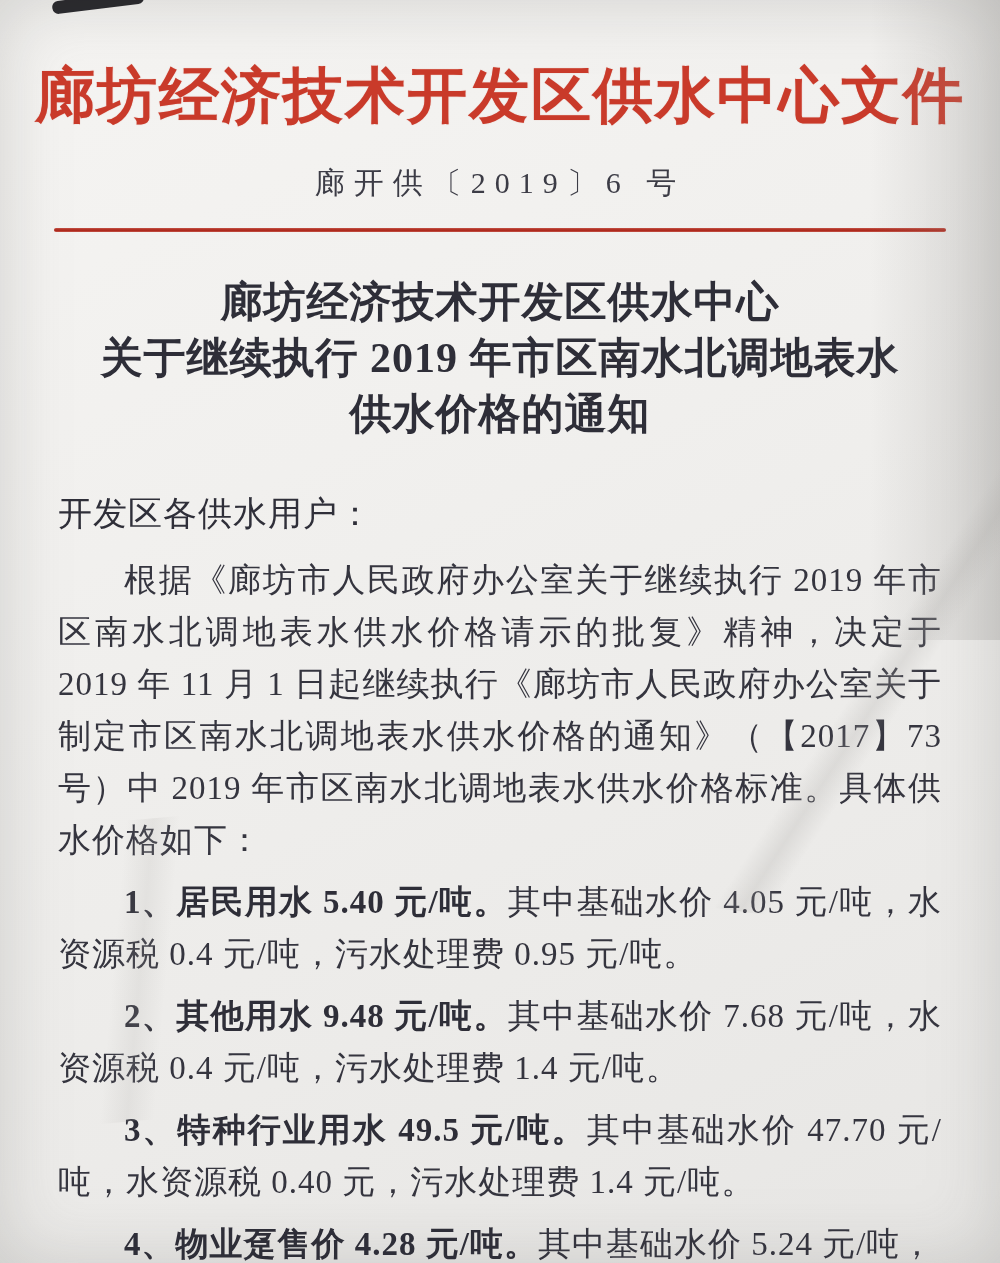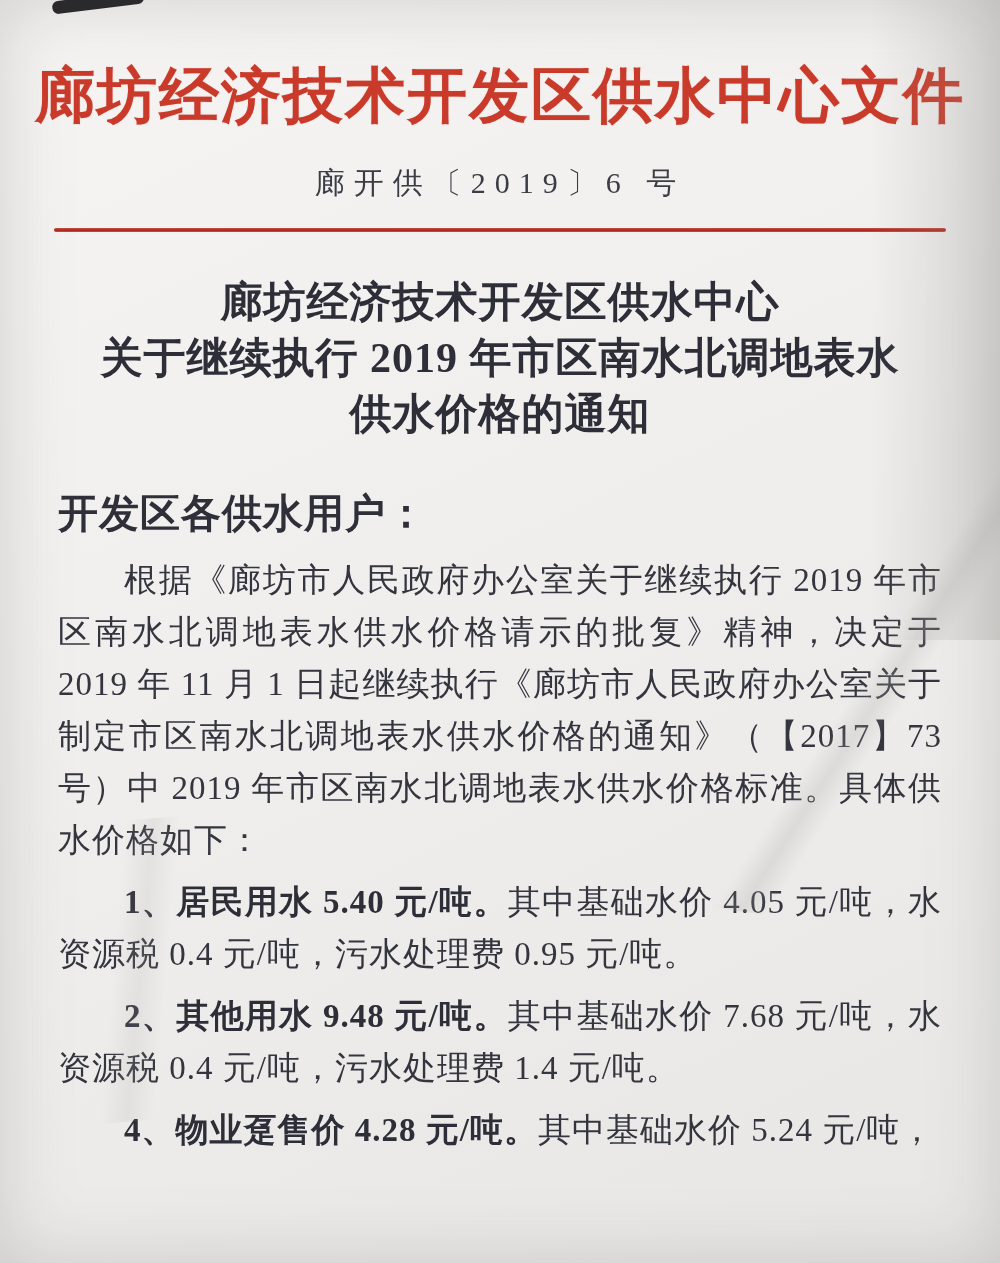"开发区各供水用户：" .salutation { font-size: 40px -> 34px; font-weight: bold -> normal }
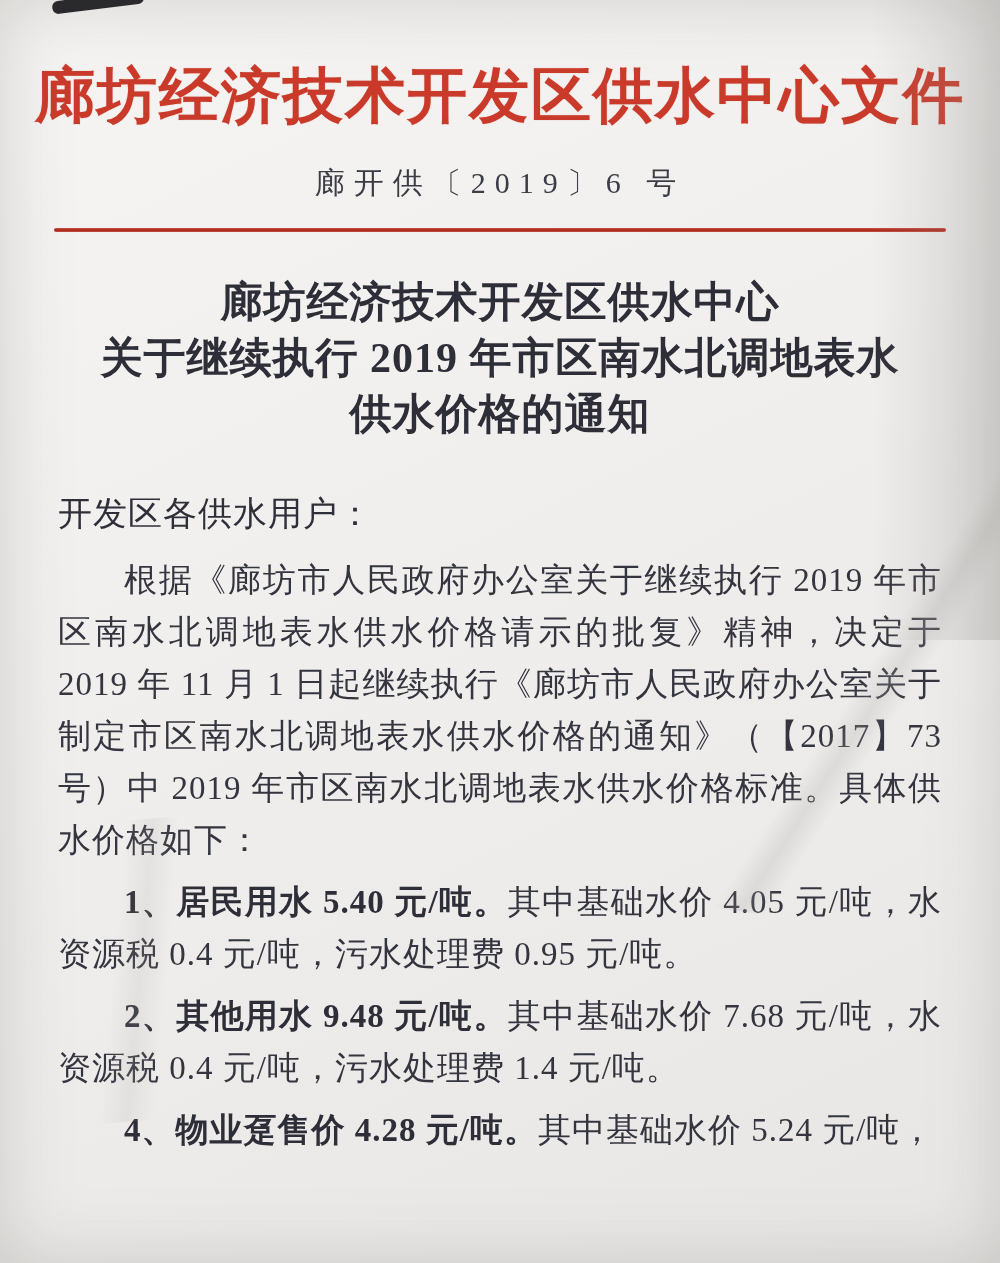"3、特种行业用水 49.5 元/吨。其中基础水价 47.70 元/吨，水资源税" p.item { html: none -> <p> <span>3、特种行业用水 49.5 元/吨。</span><span>其中基础水价 47.70 元/吨，水资源税 0.40 元，污水处理费 1.4 元/吨。</span> </p> }
